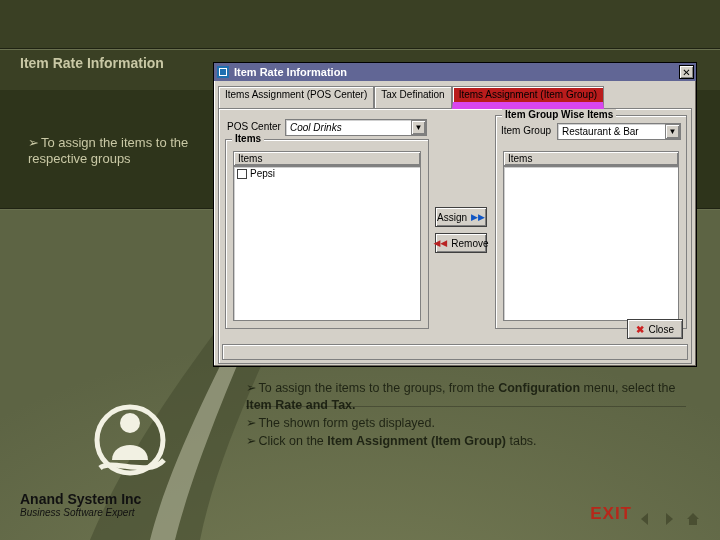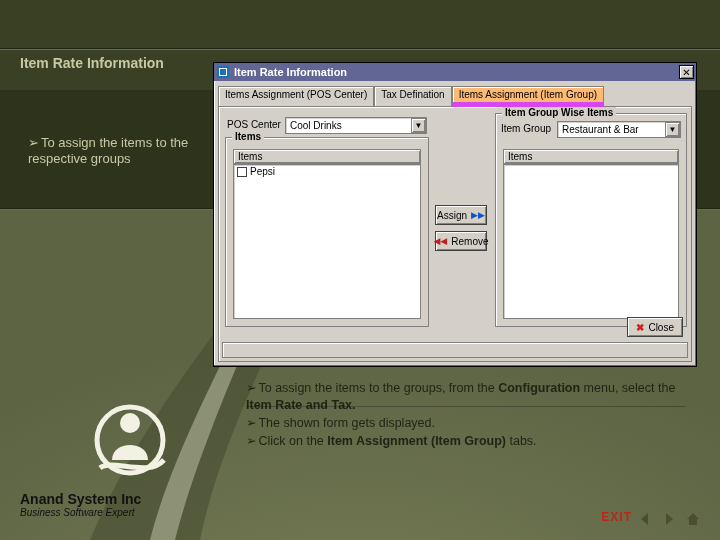"Items Assignment (Item Group)" .tab.active { background: #fdba74 -> #b91c1c; border-bottom: 5px solid #d946ef -> 7px solid #d946ef }
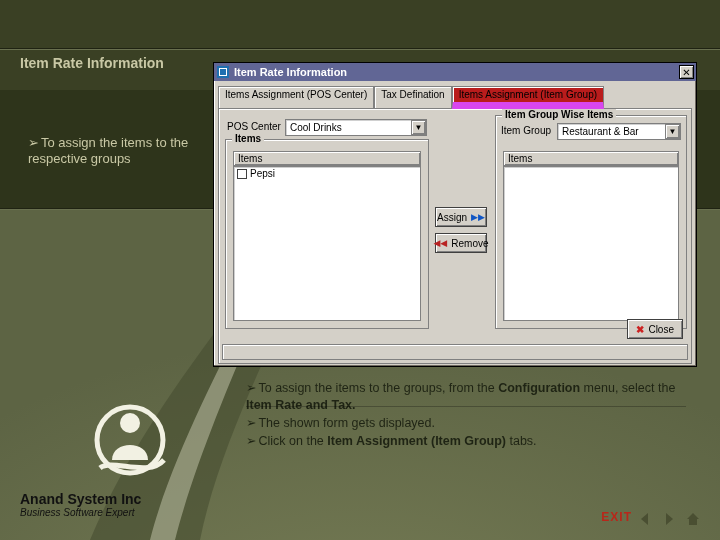"Cool Drinks" div.combo { font-style: none -> italic }
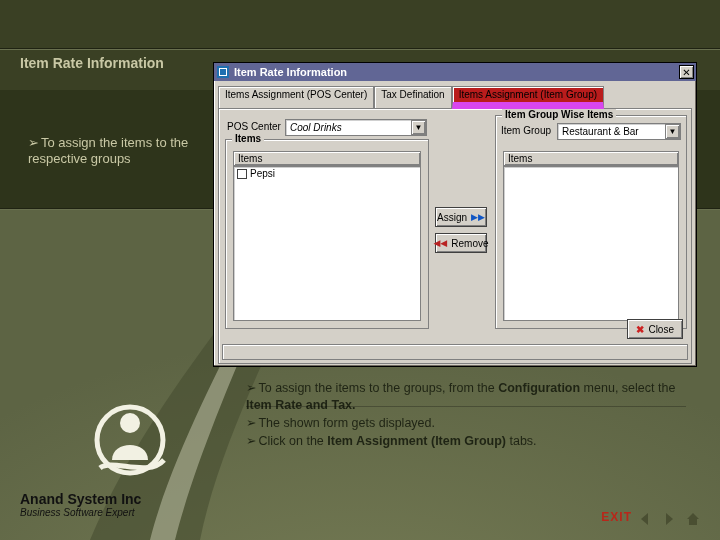"EXIT" .exit { font-size: 12px -> 17px }
